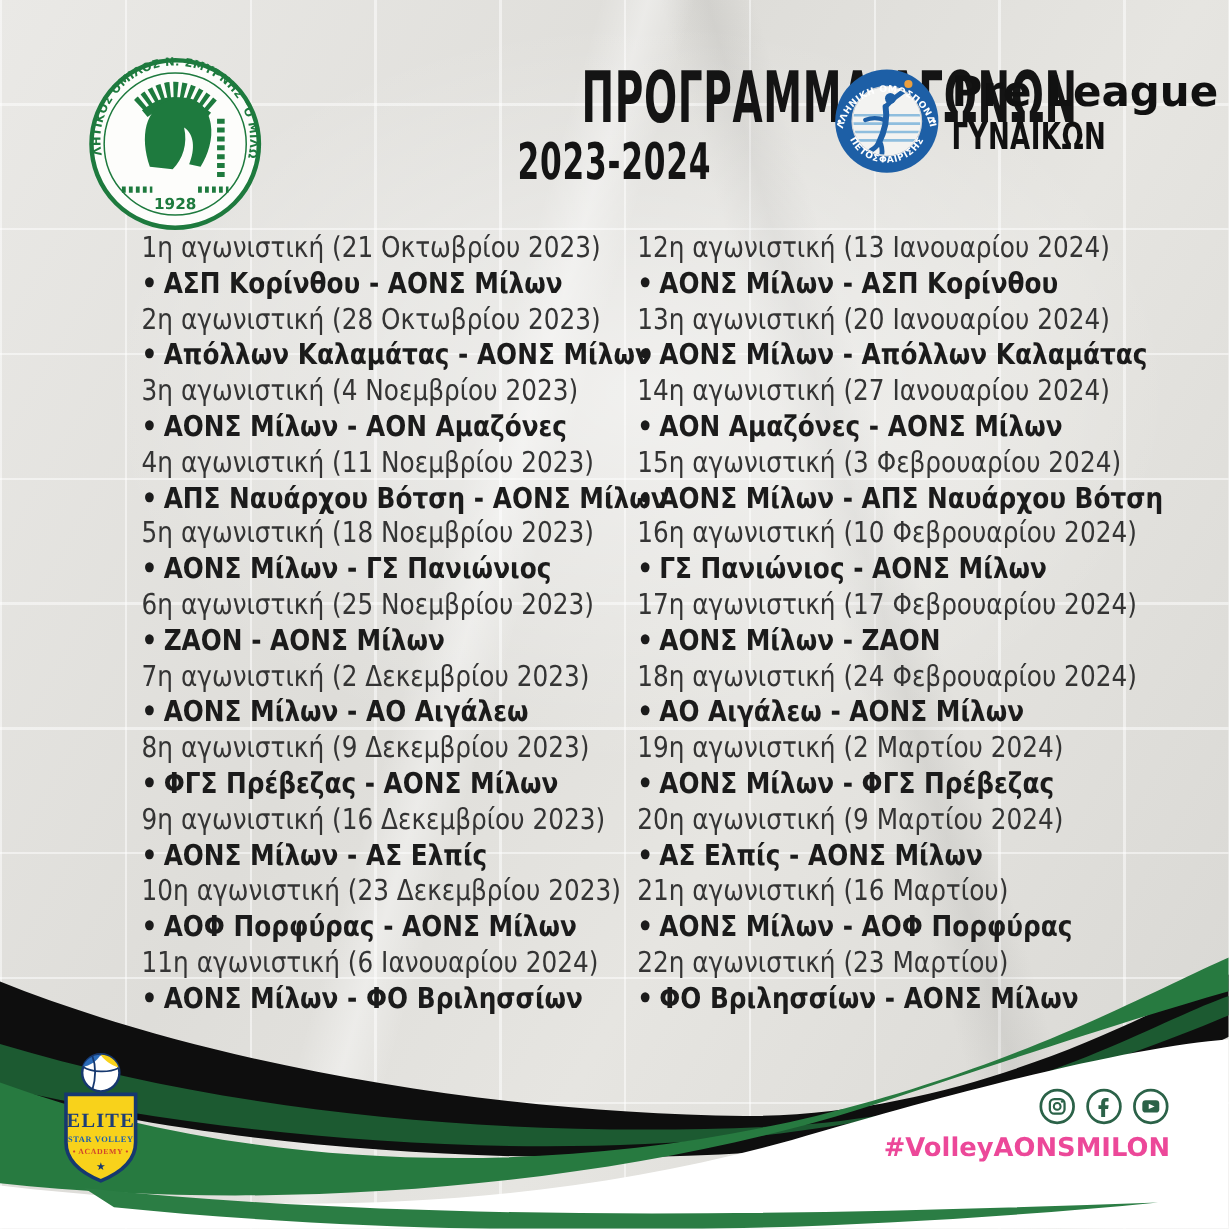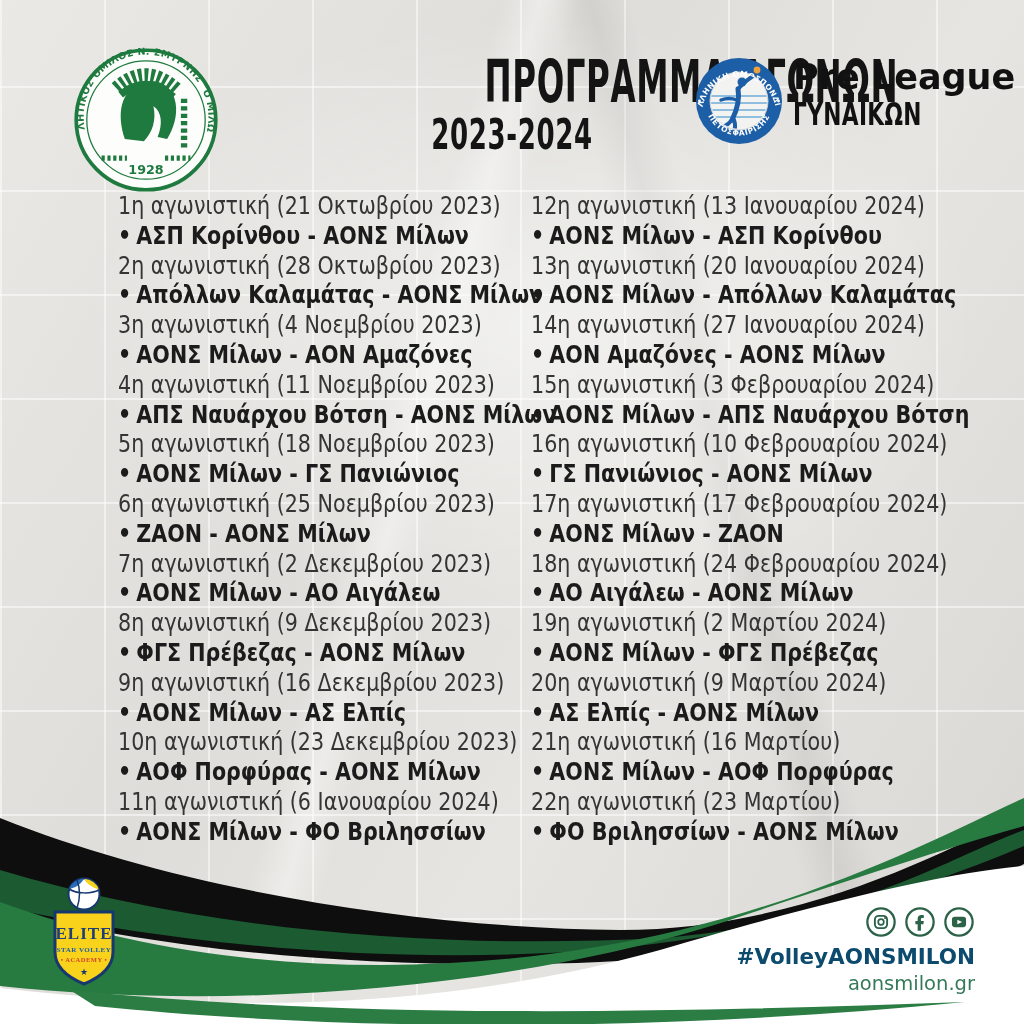"#VolleyAONSMILON" .hashtag { color: #0c4a6e -> #ec4899 }
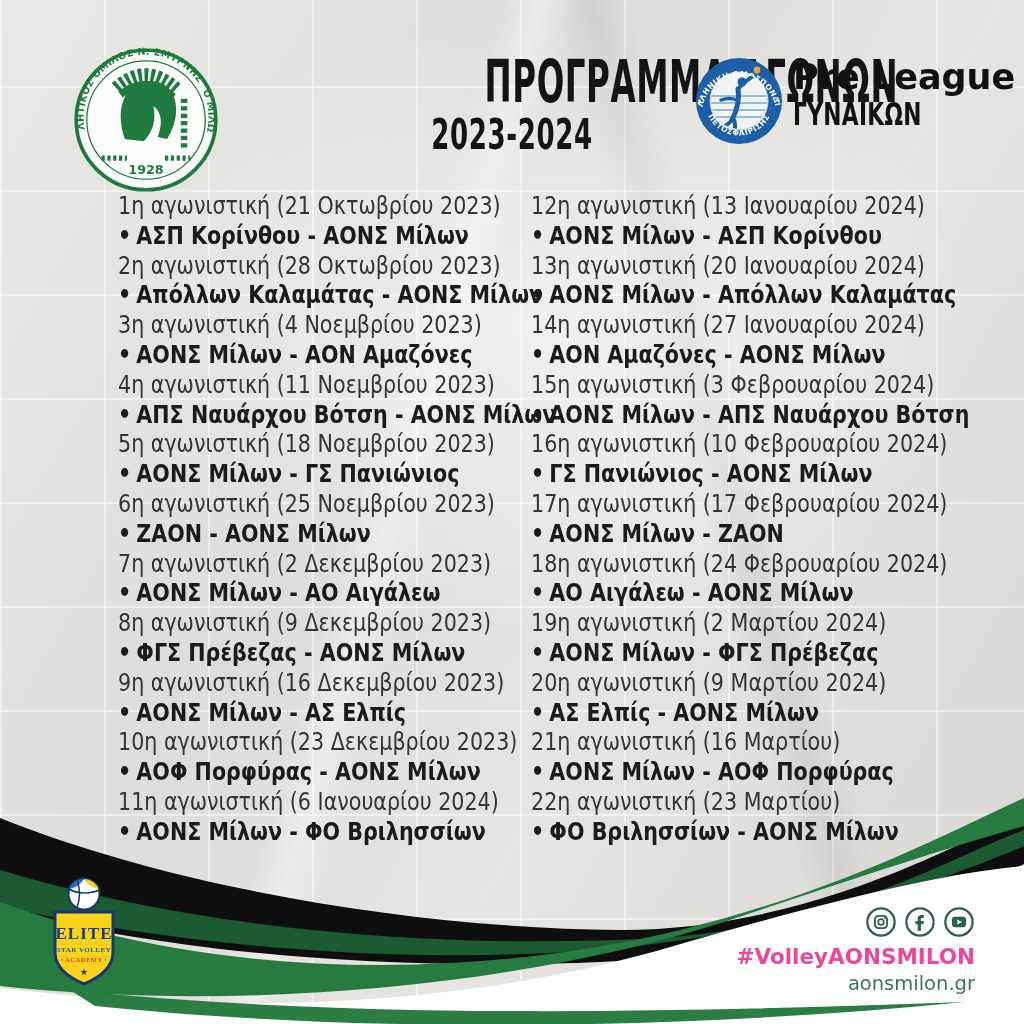"aonsmilon.gr" div.website { html: <div>aonsmilon.gr</div> -> none }
